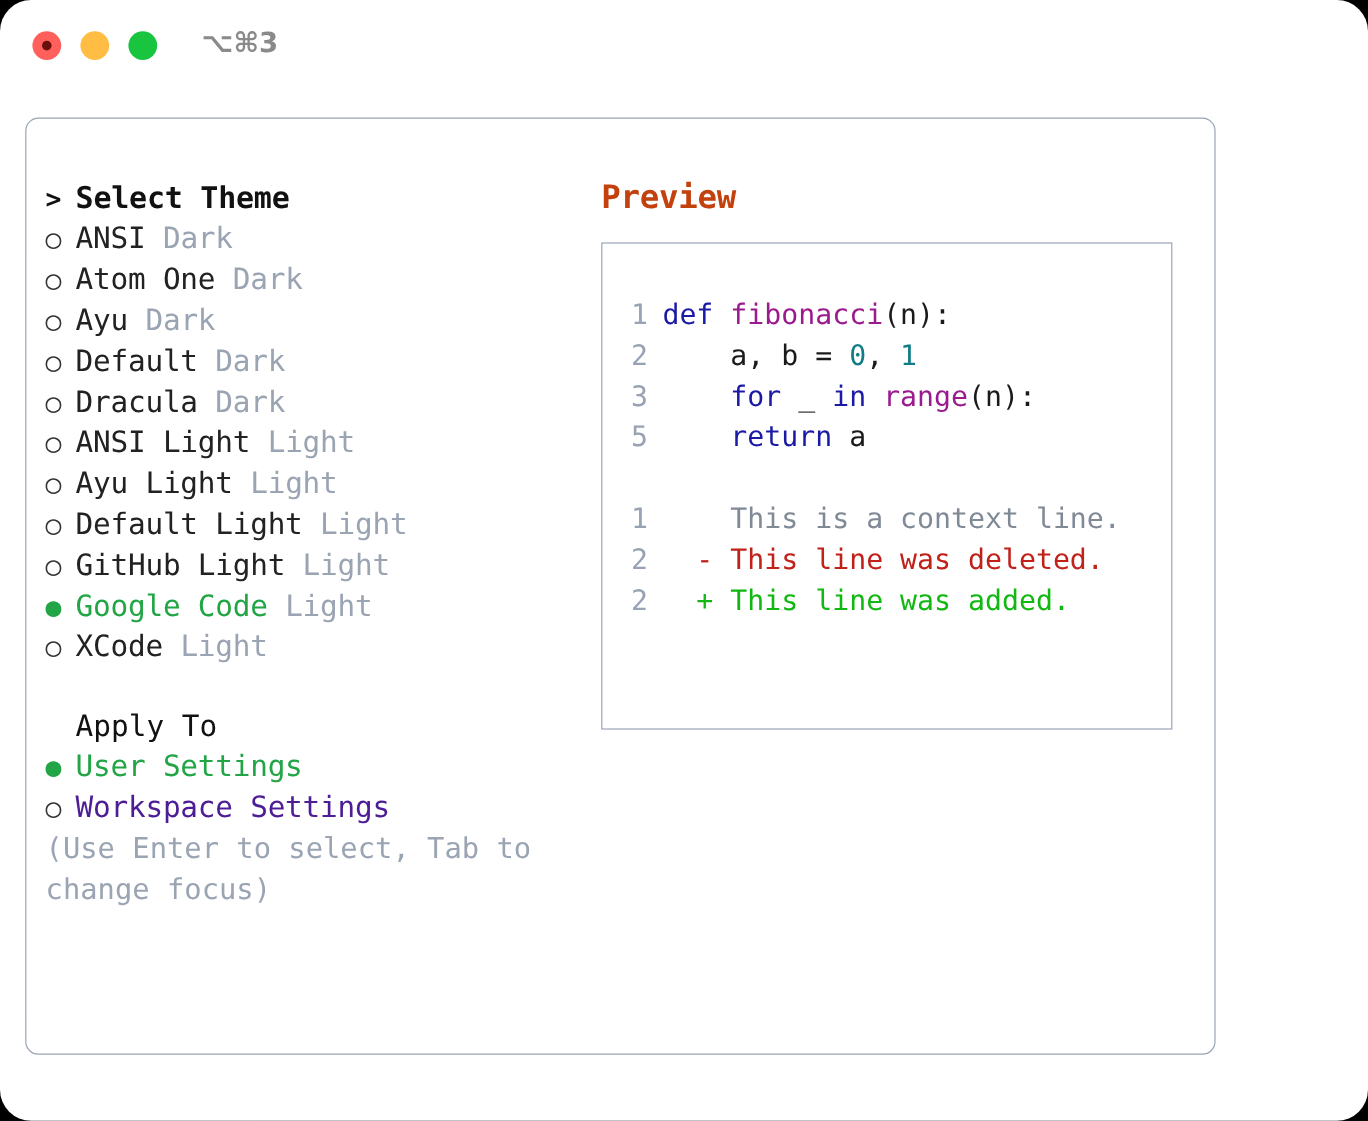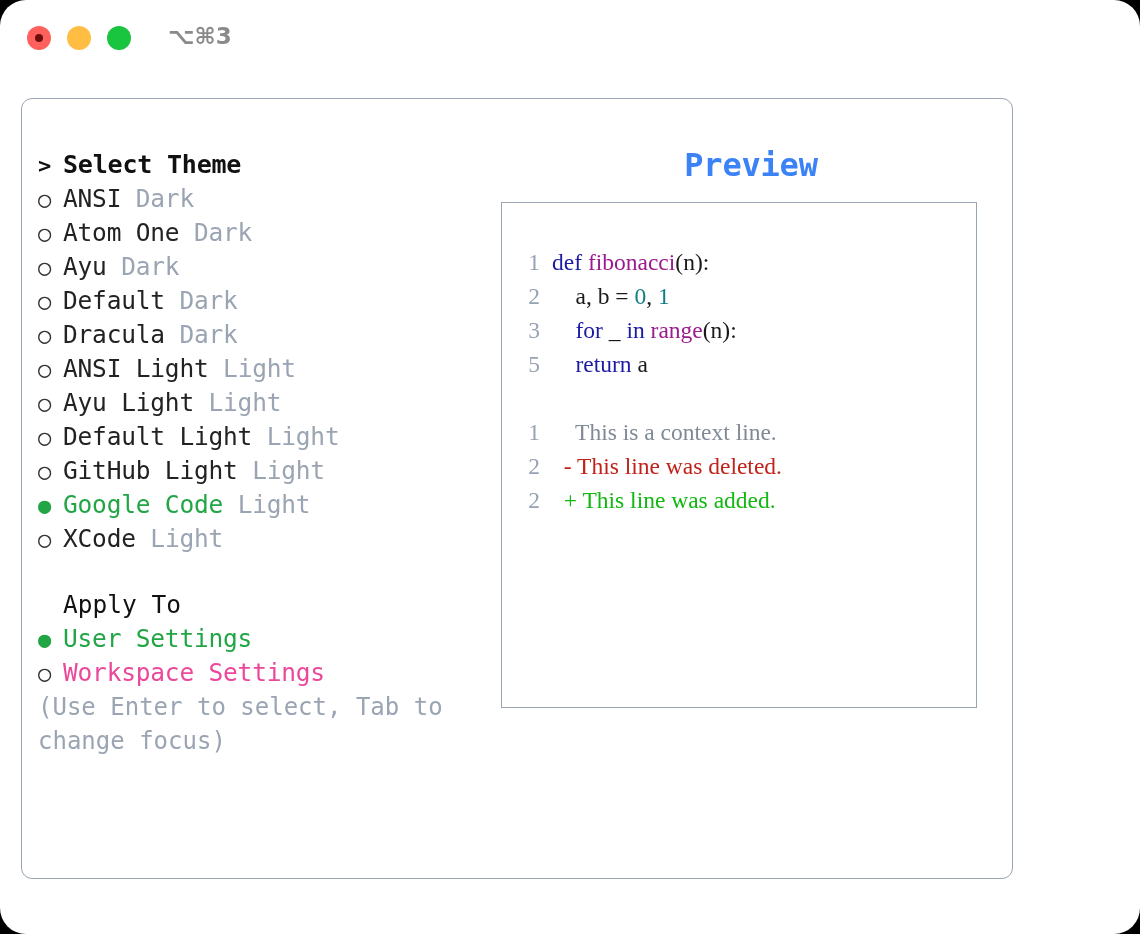"Preview" #preview-title { color: #3b82f6 -> #c2410c; font-size: 32px -> 27px; text-align: center -> none }
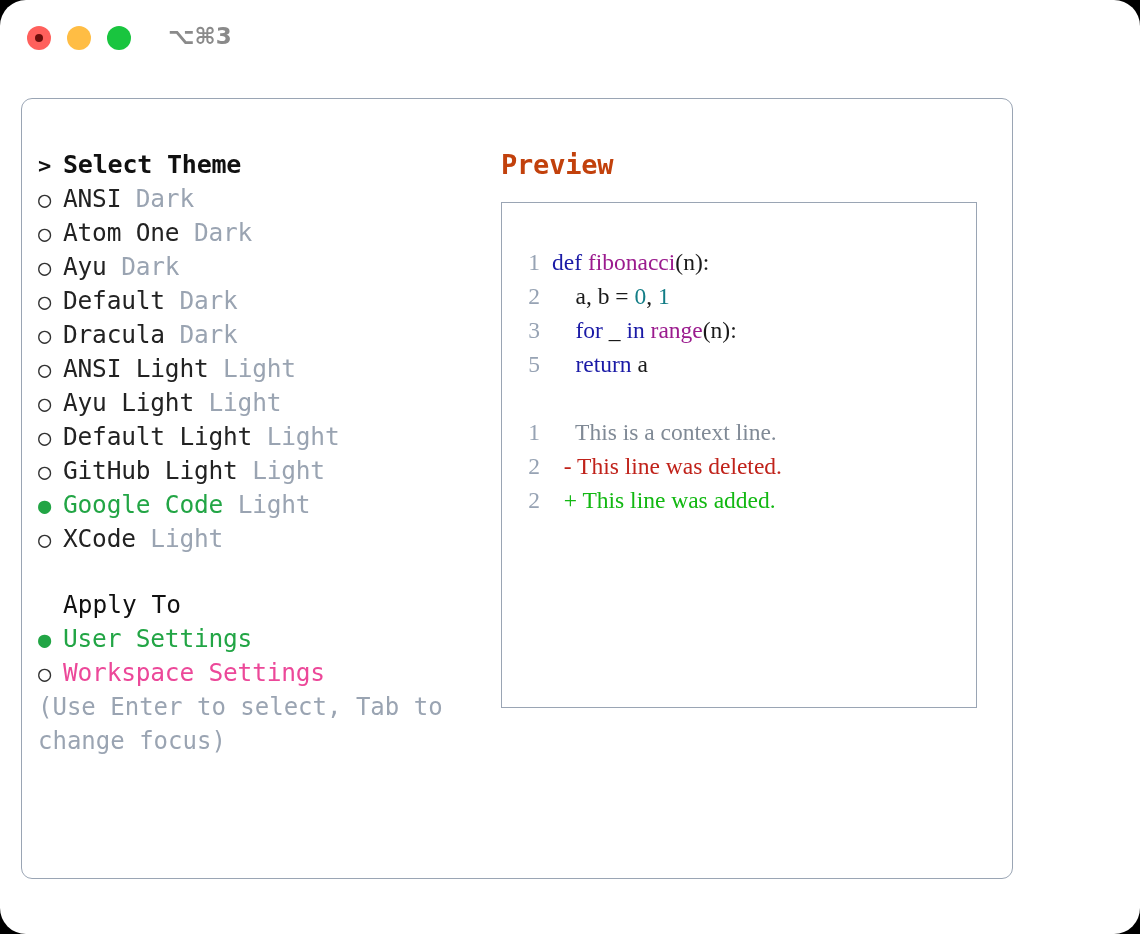"1 def fibonacci(n):" #preview-box { font-family: Liberation Serif, serif -> none; height: 506px -> 406px }
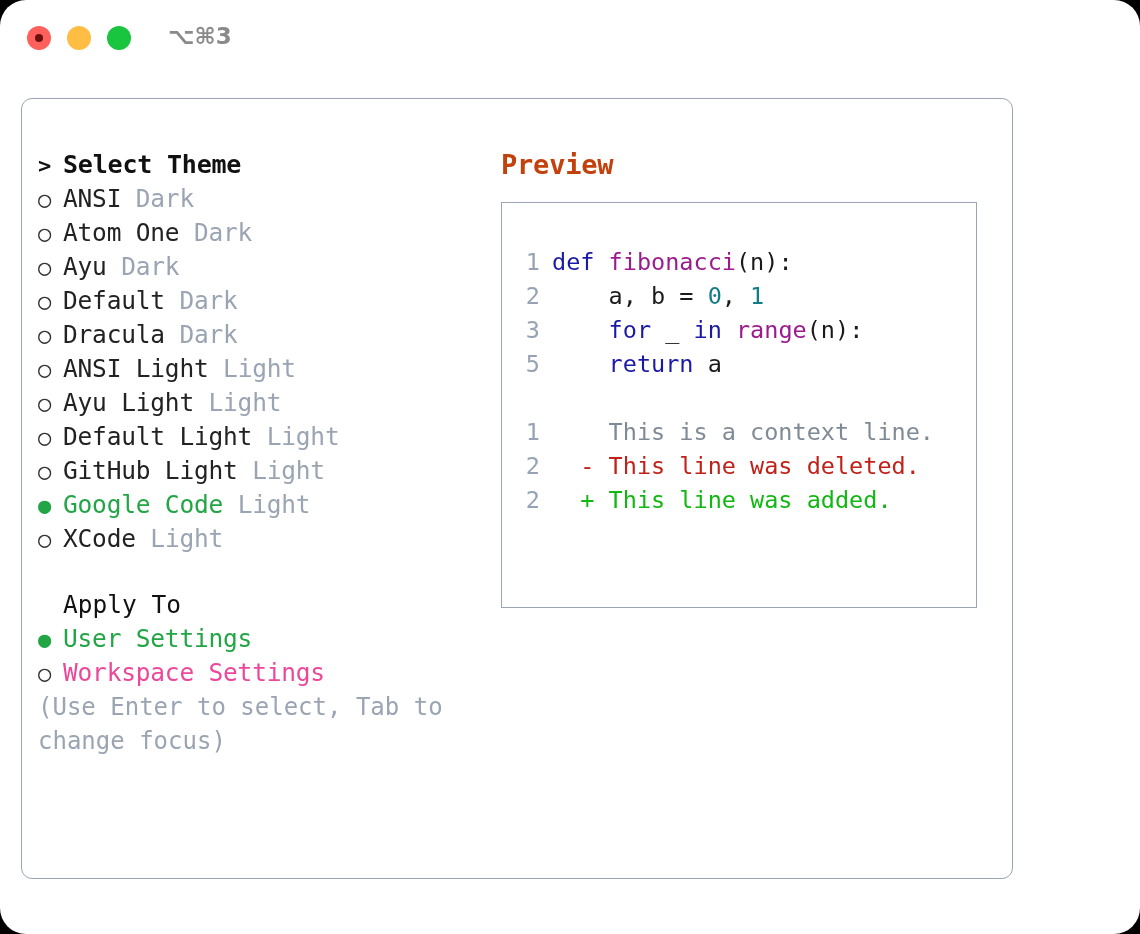"Workspace Settings" .apply-label { color: #ec4899 -> #4c1d95 }
